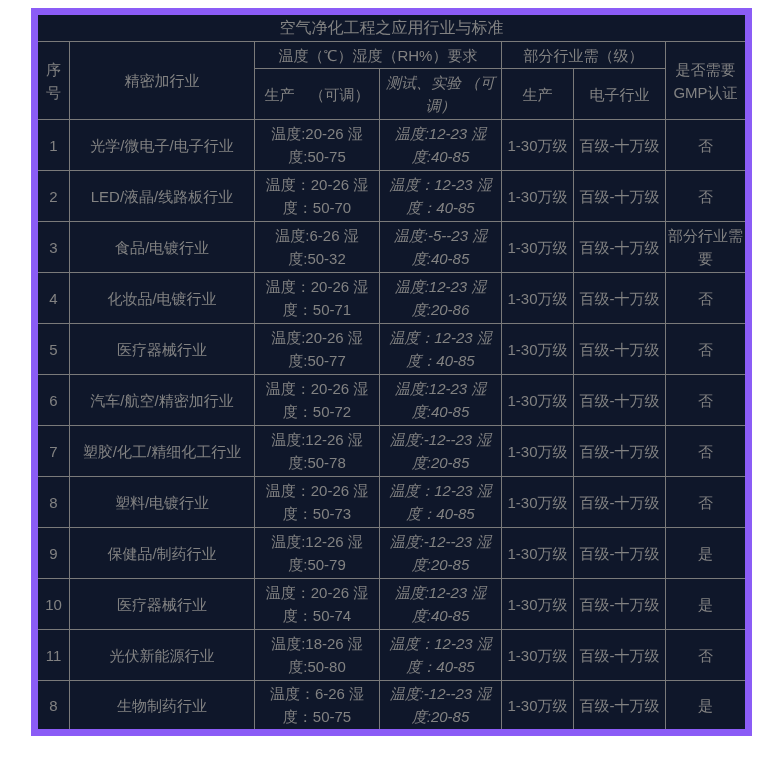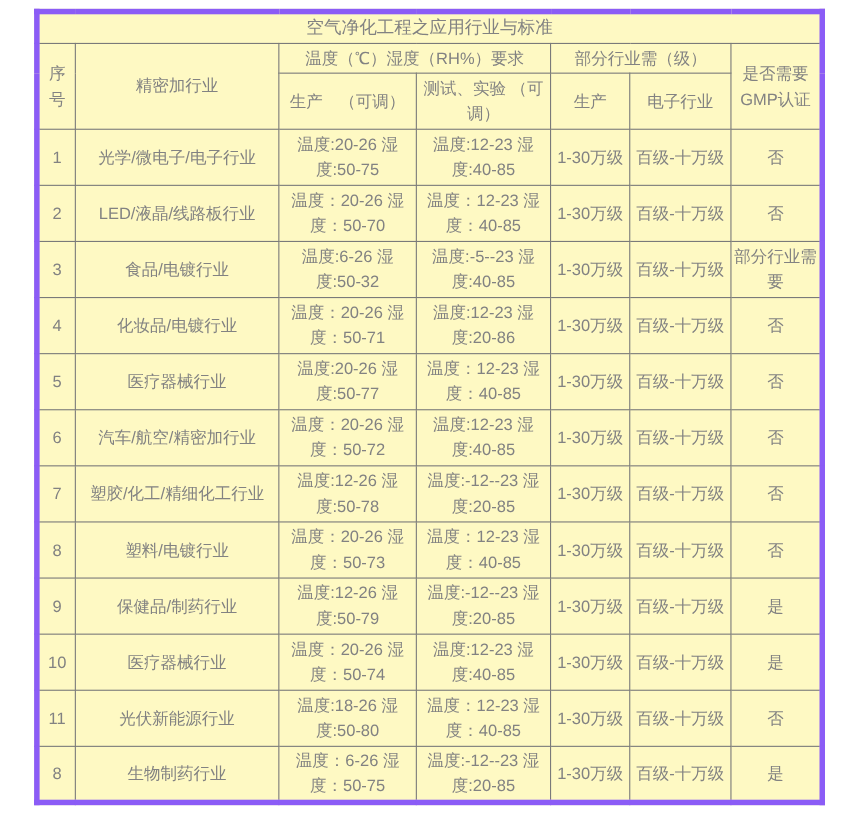"空气净化工程之应用行业与标准" table.std-table { background: #fef9c3 -> #0f172a; border: 5px solid #8b5cf6 -> 7px solid #8b5cf6 }
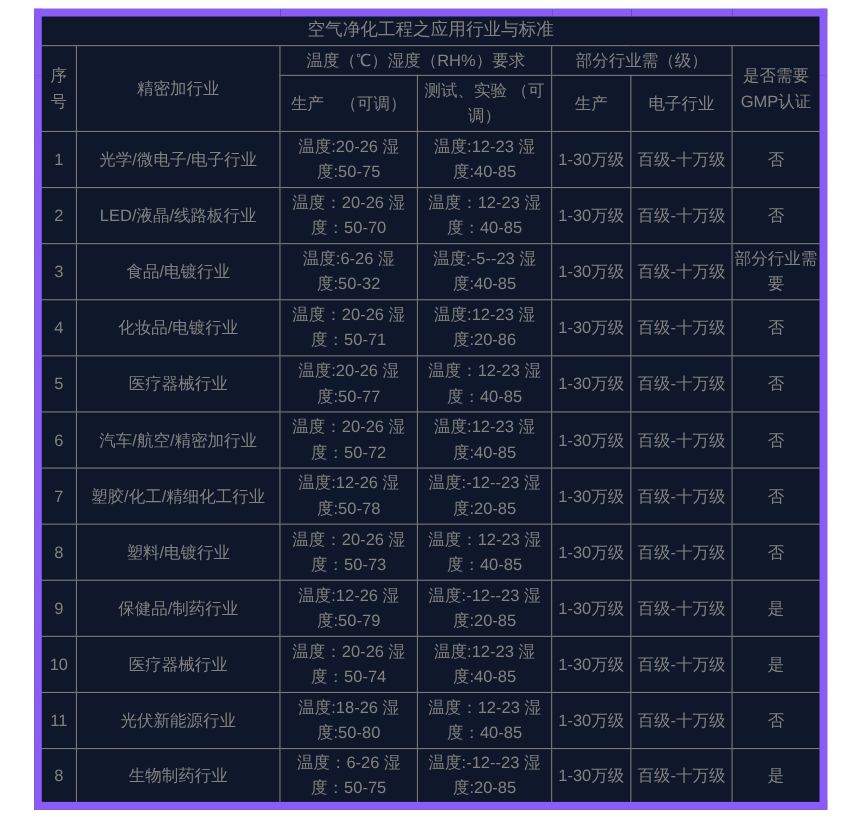"测试、实验 （可" td.cell-test, th.col-test-adj { font-style: none -> italic }
